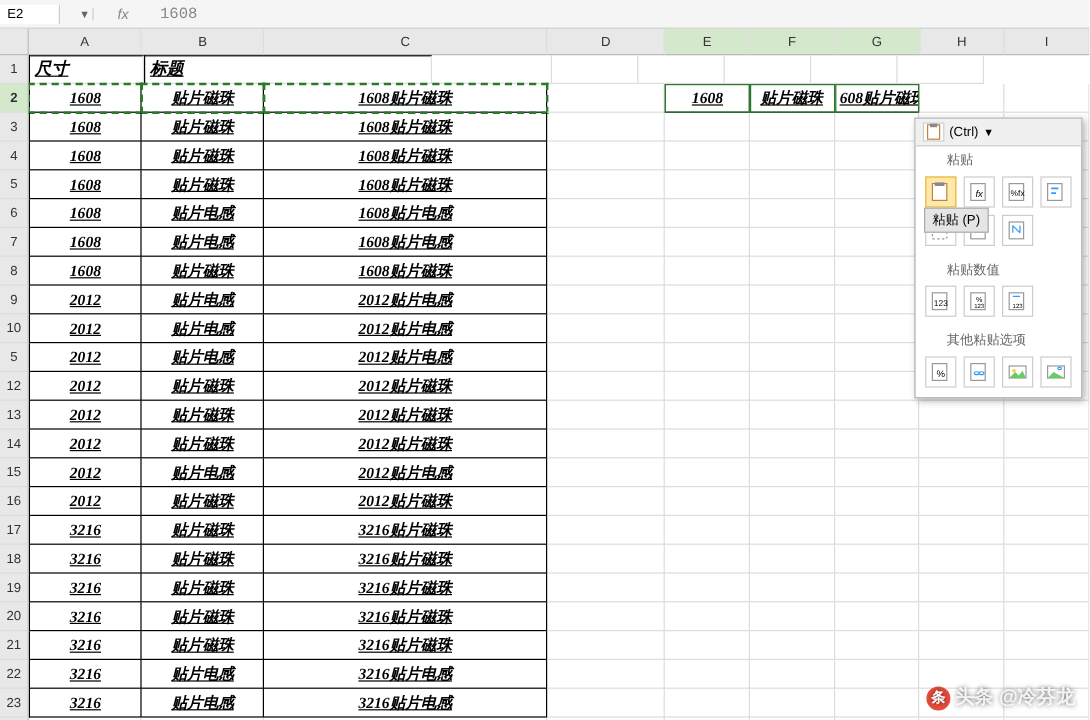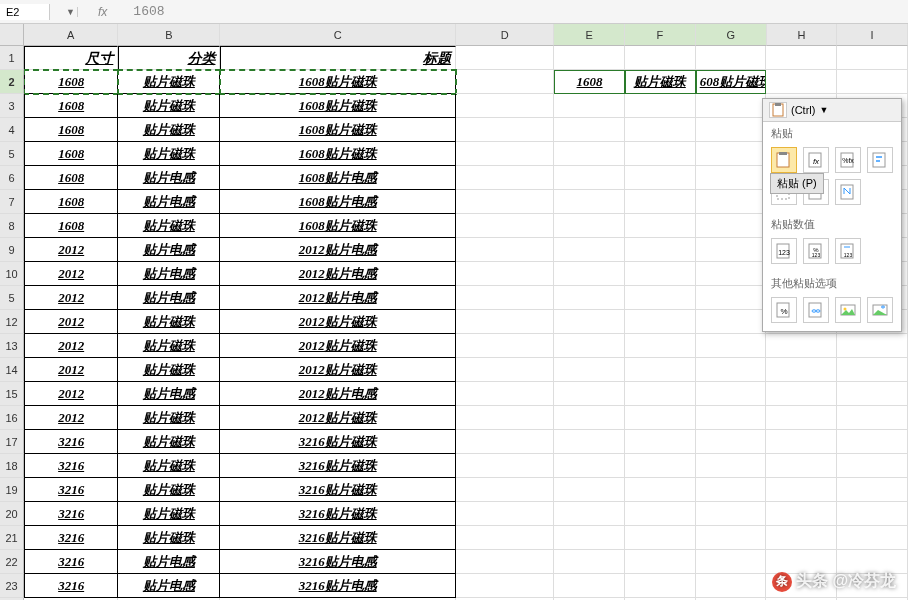"尺寸" .data-header { text-align: right -> left }
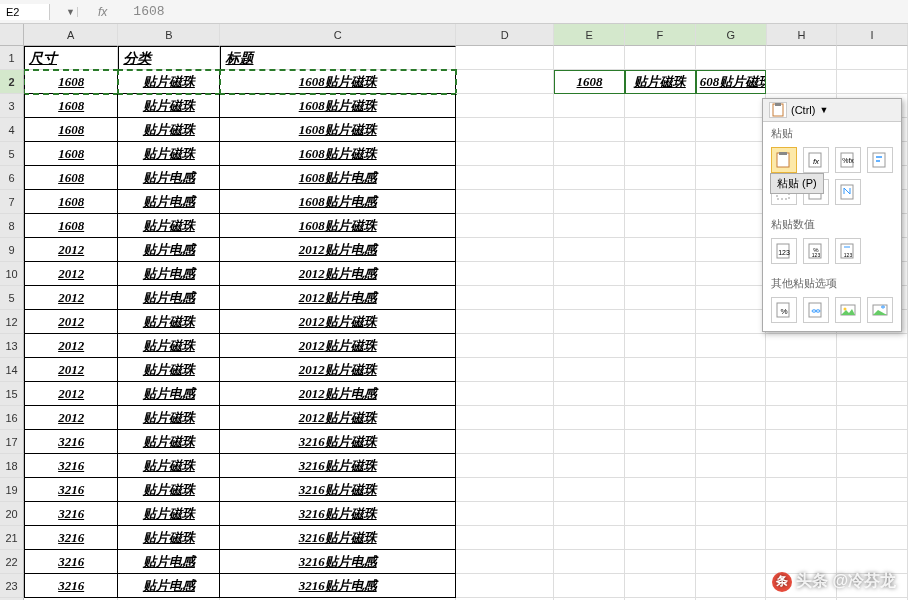"分类" div.cell { html: <div>分类</div> -> none }
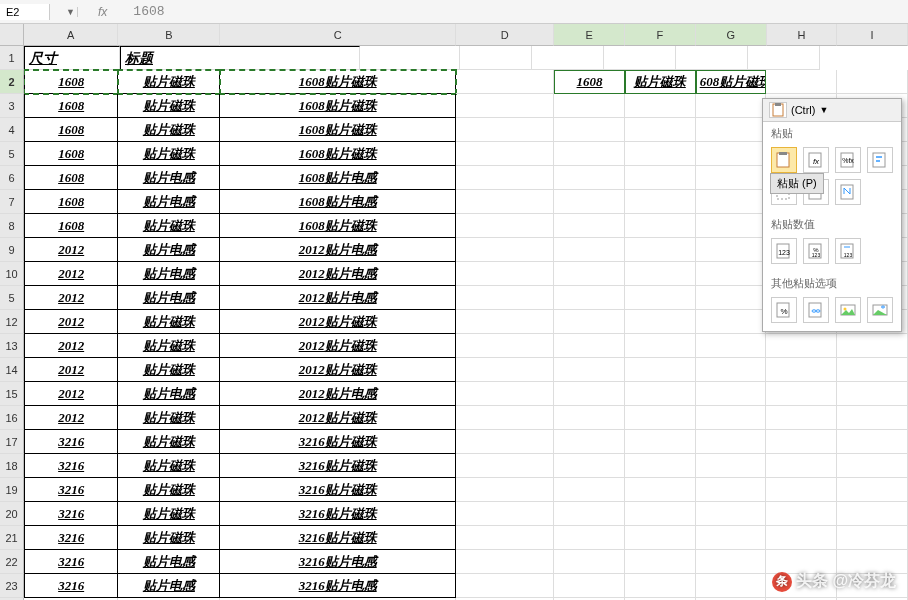"粘贴" .paste-section-label { margin-left: none -> 18px }
